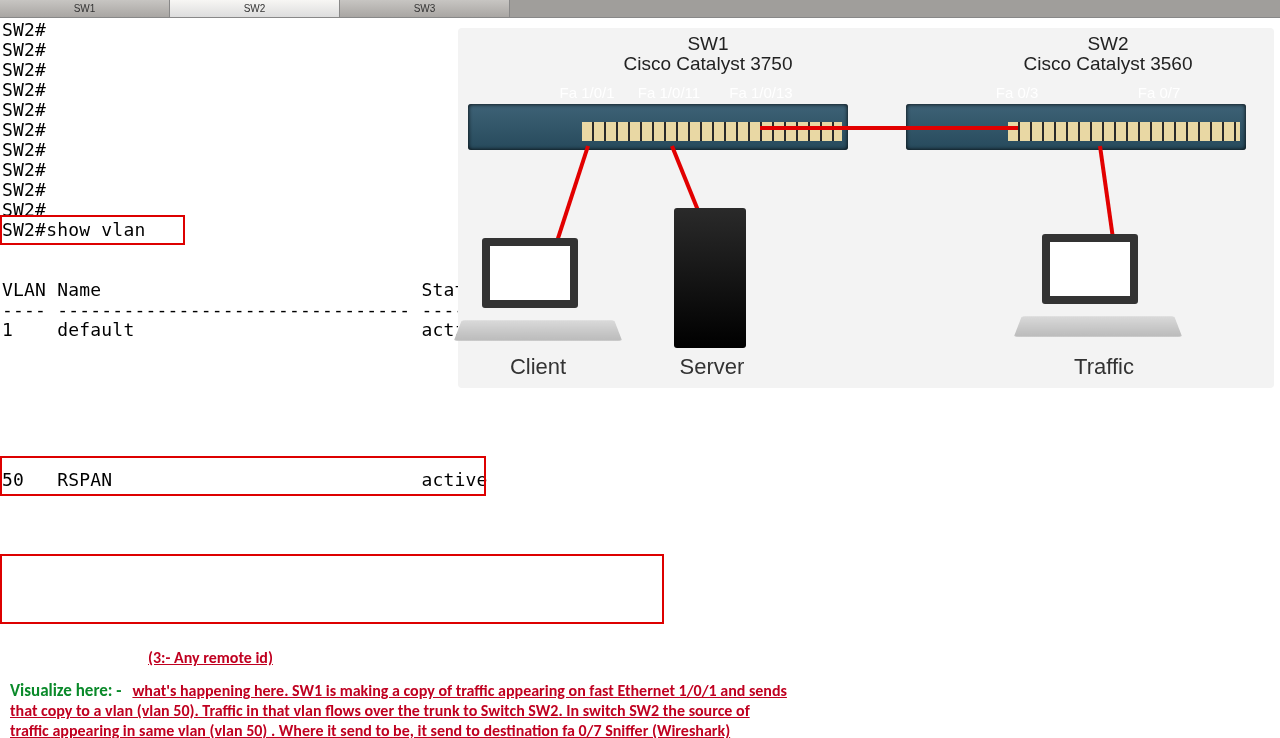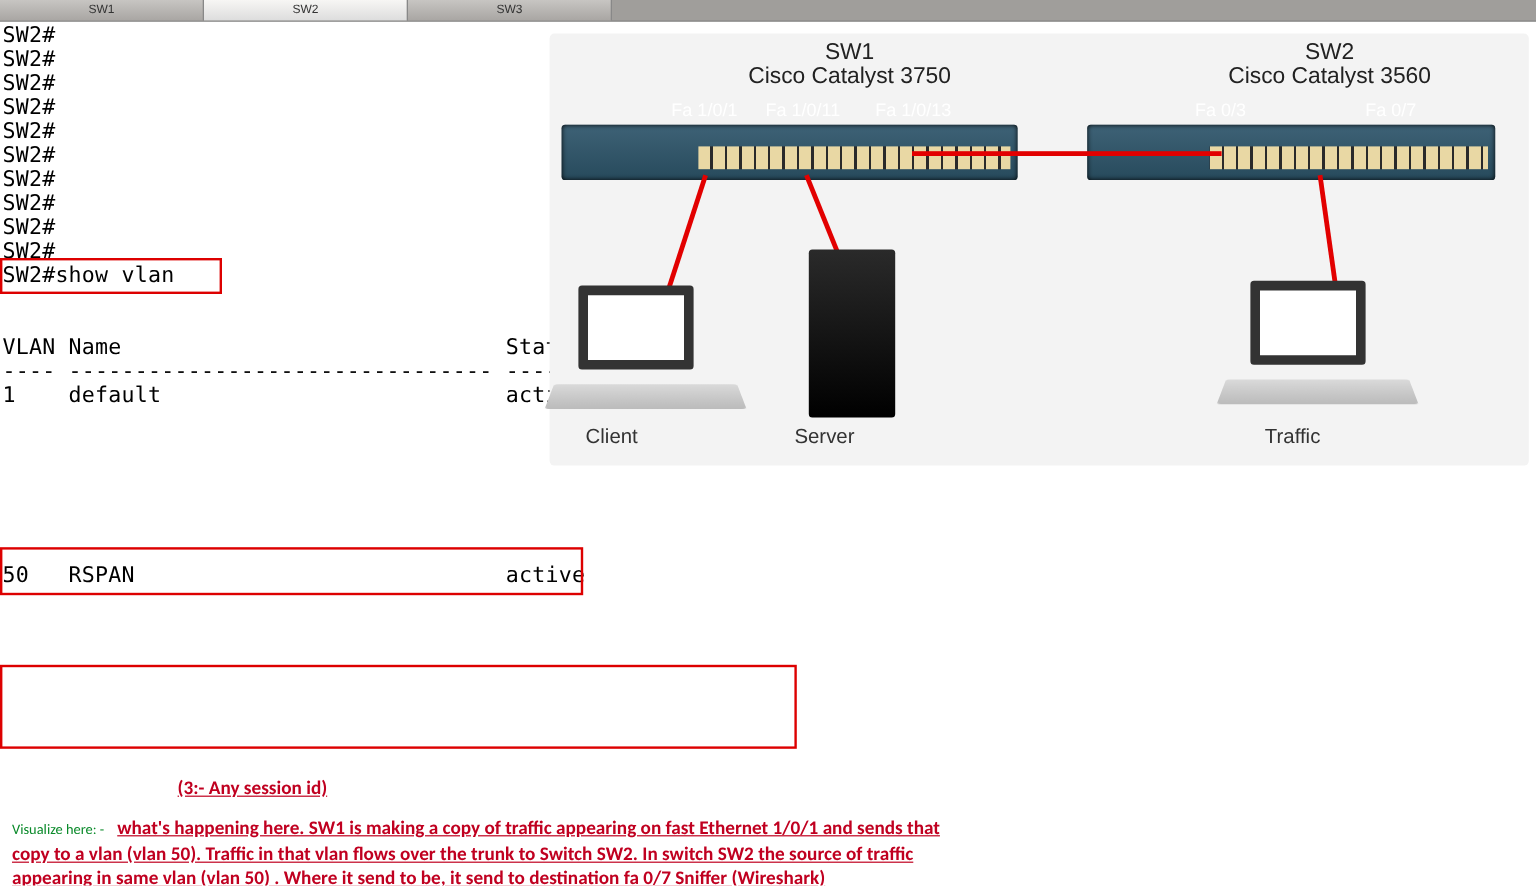"Client" .devlabel { font-size: 17px -> 22px; text-align: left -> center }
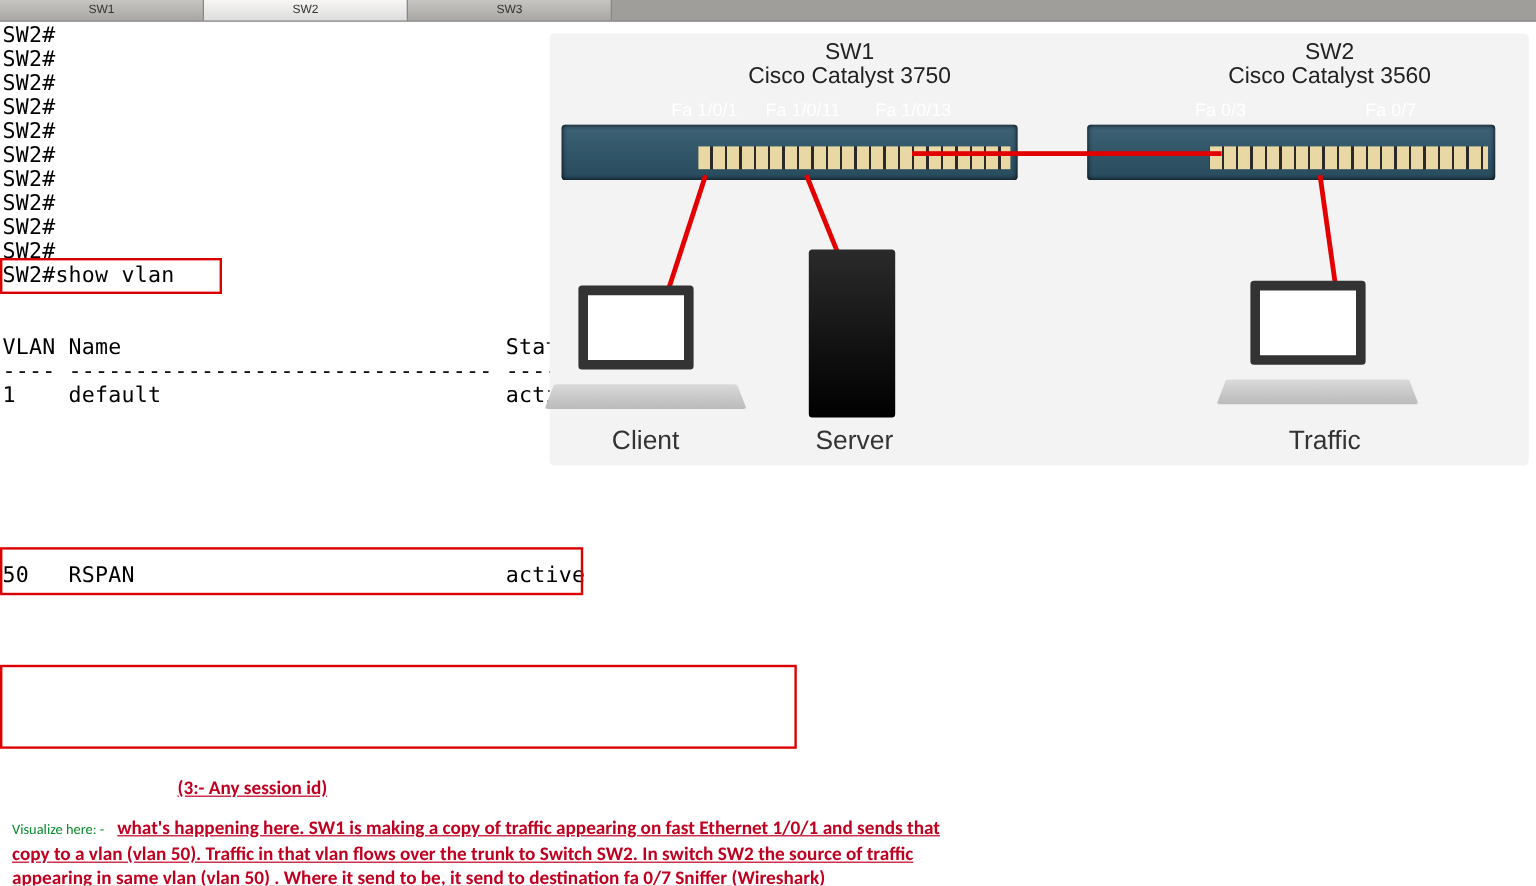"(3:- Any session id)" div.note-red { text: session -> remote }
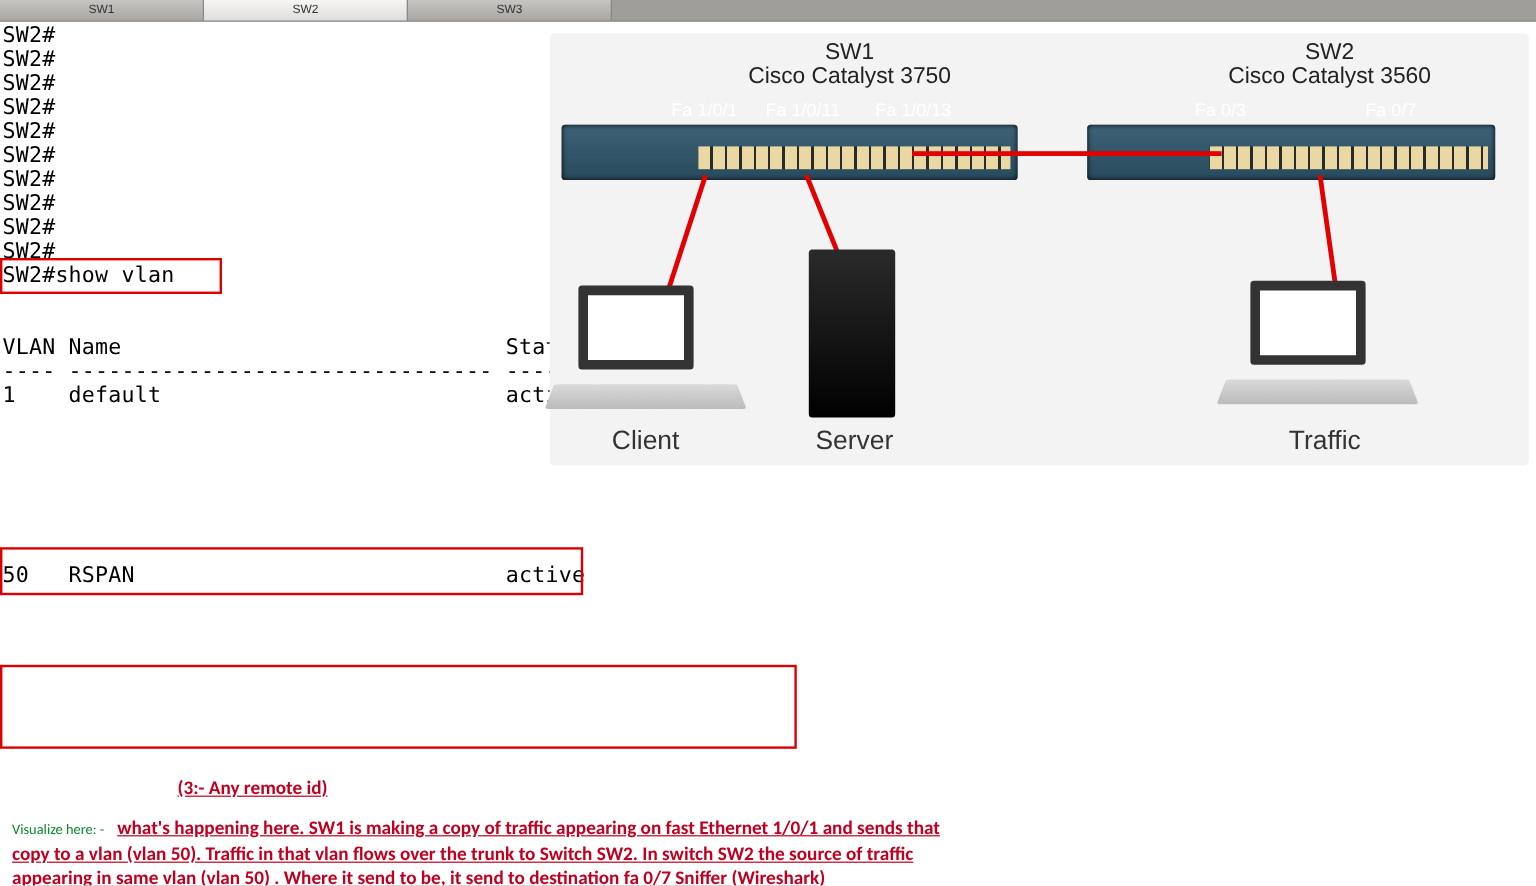"Visualize here: -" .note-green { font-size: 12px -> 17px; font-weight: normal -> bold }
